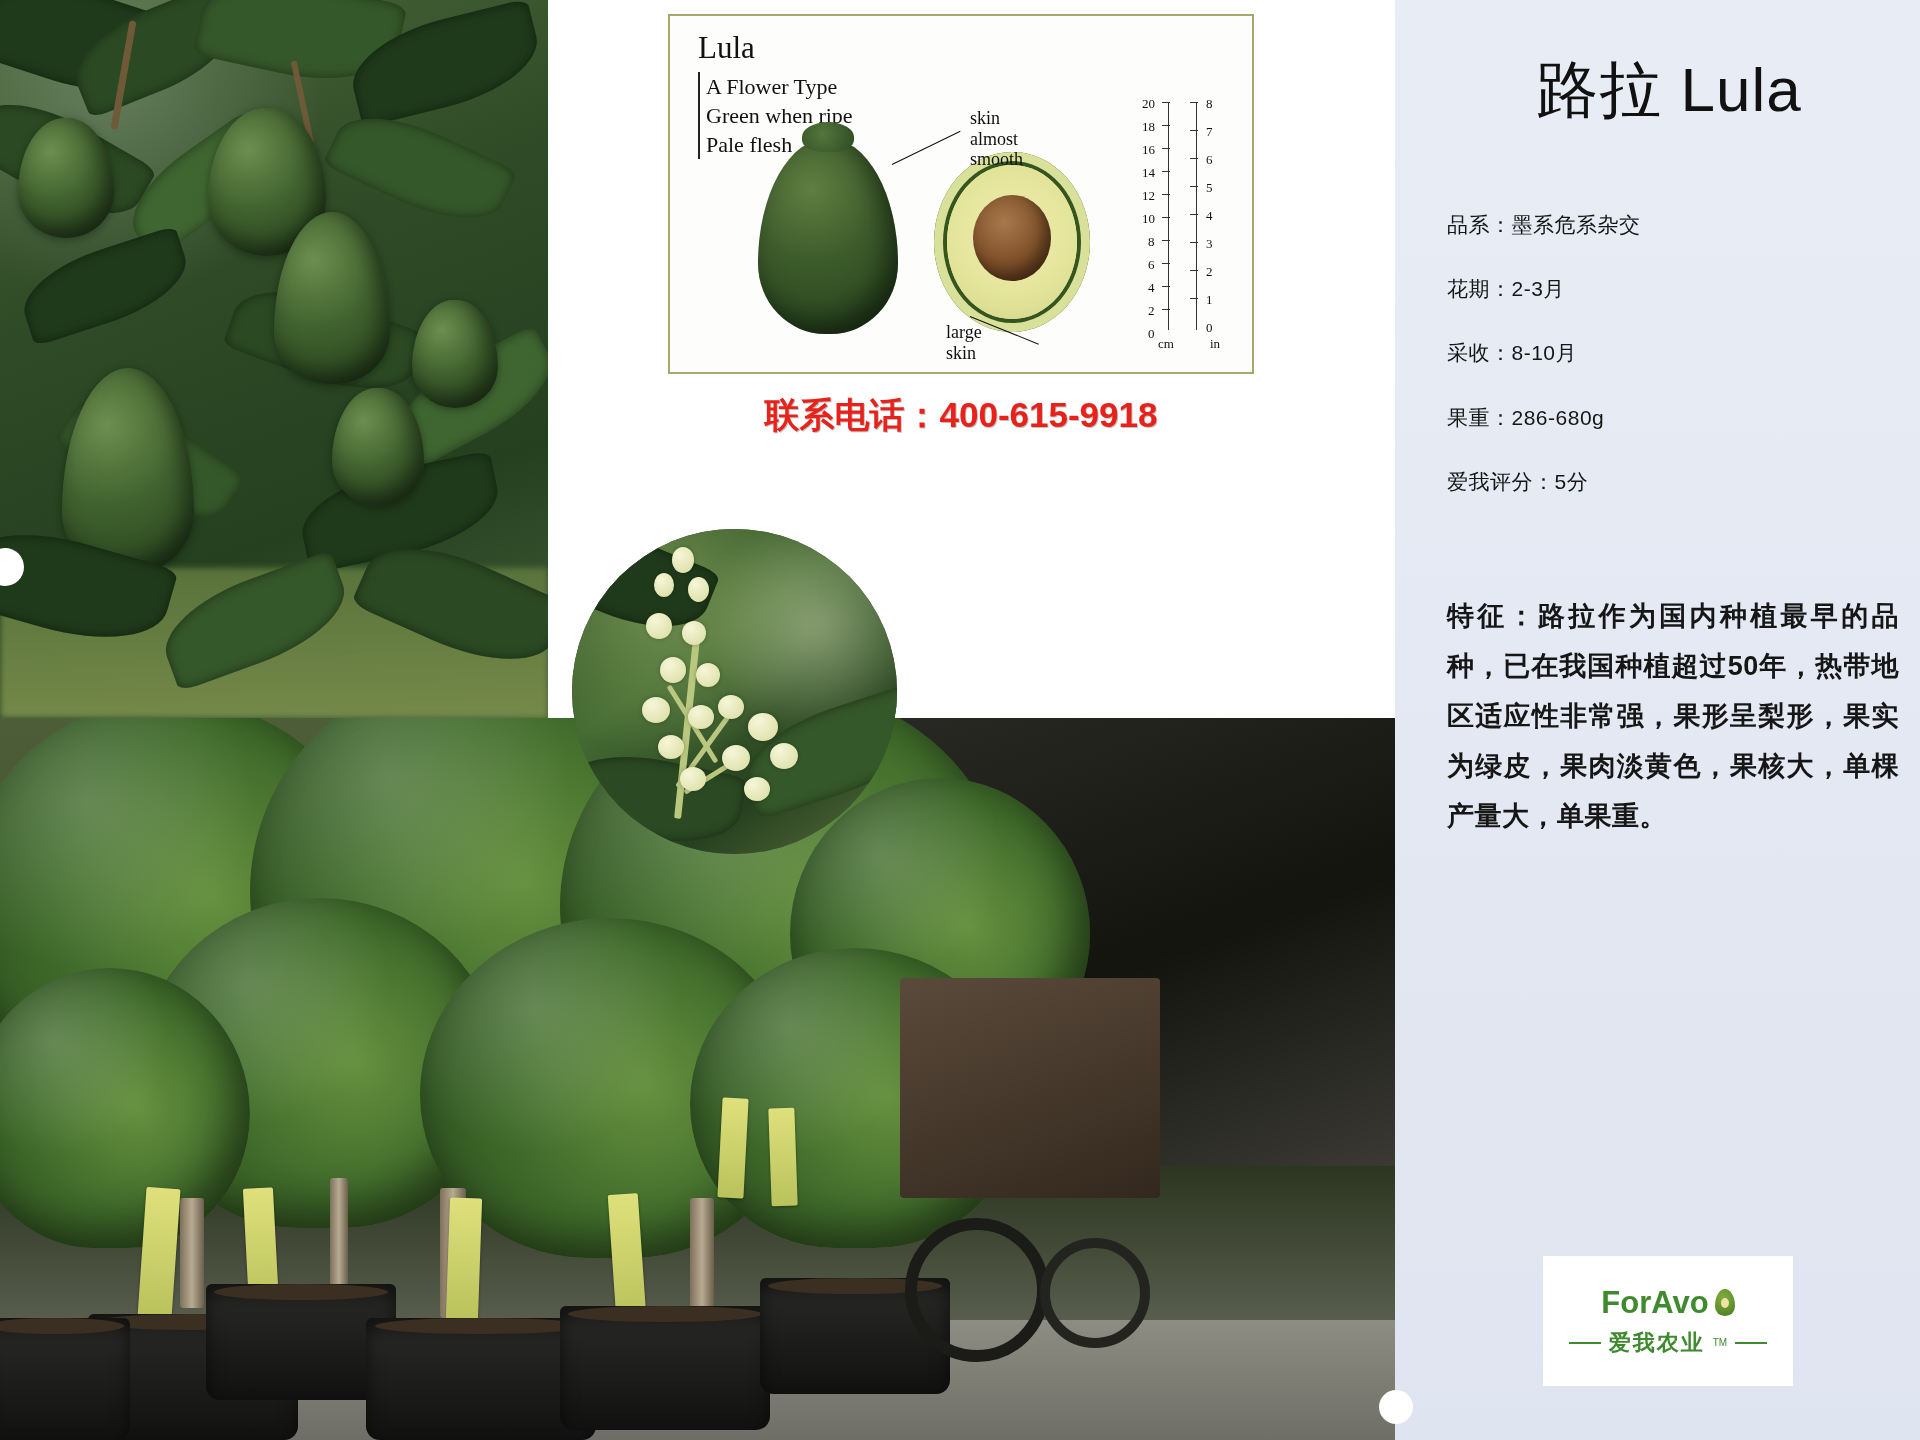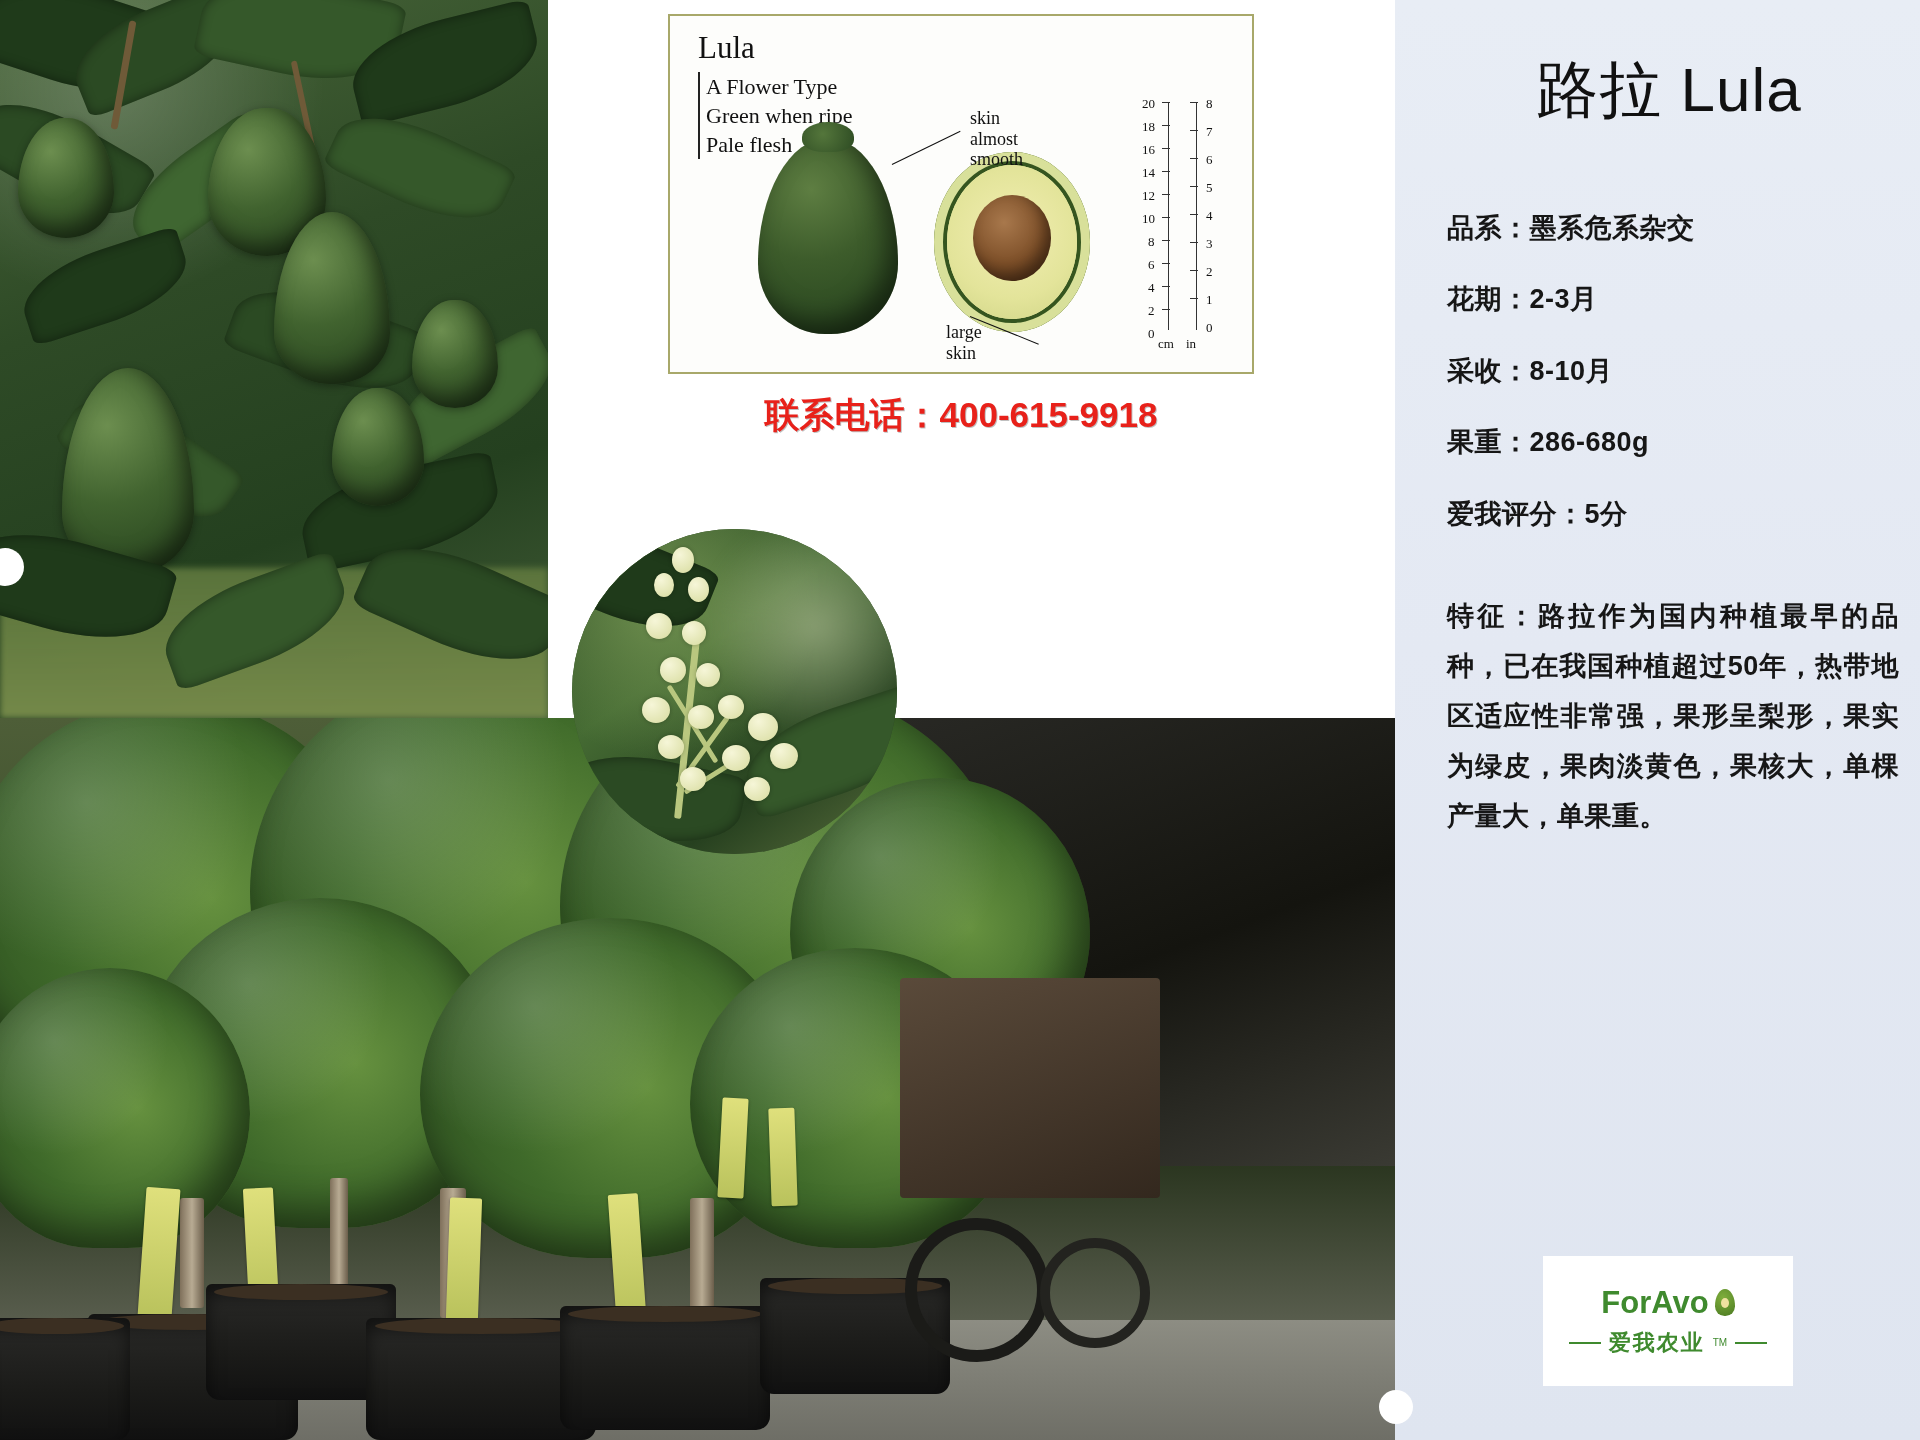"品系：墨系危系杂交" .spec-row { font-size: 27px -> 21px; font-weight: bold -> normal }
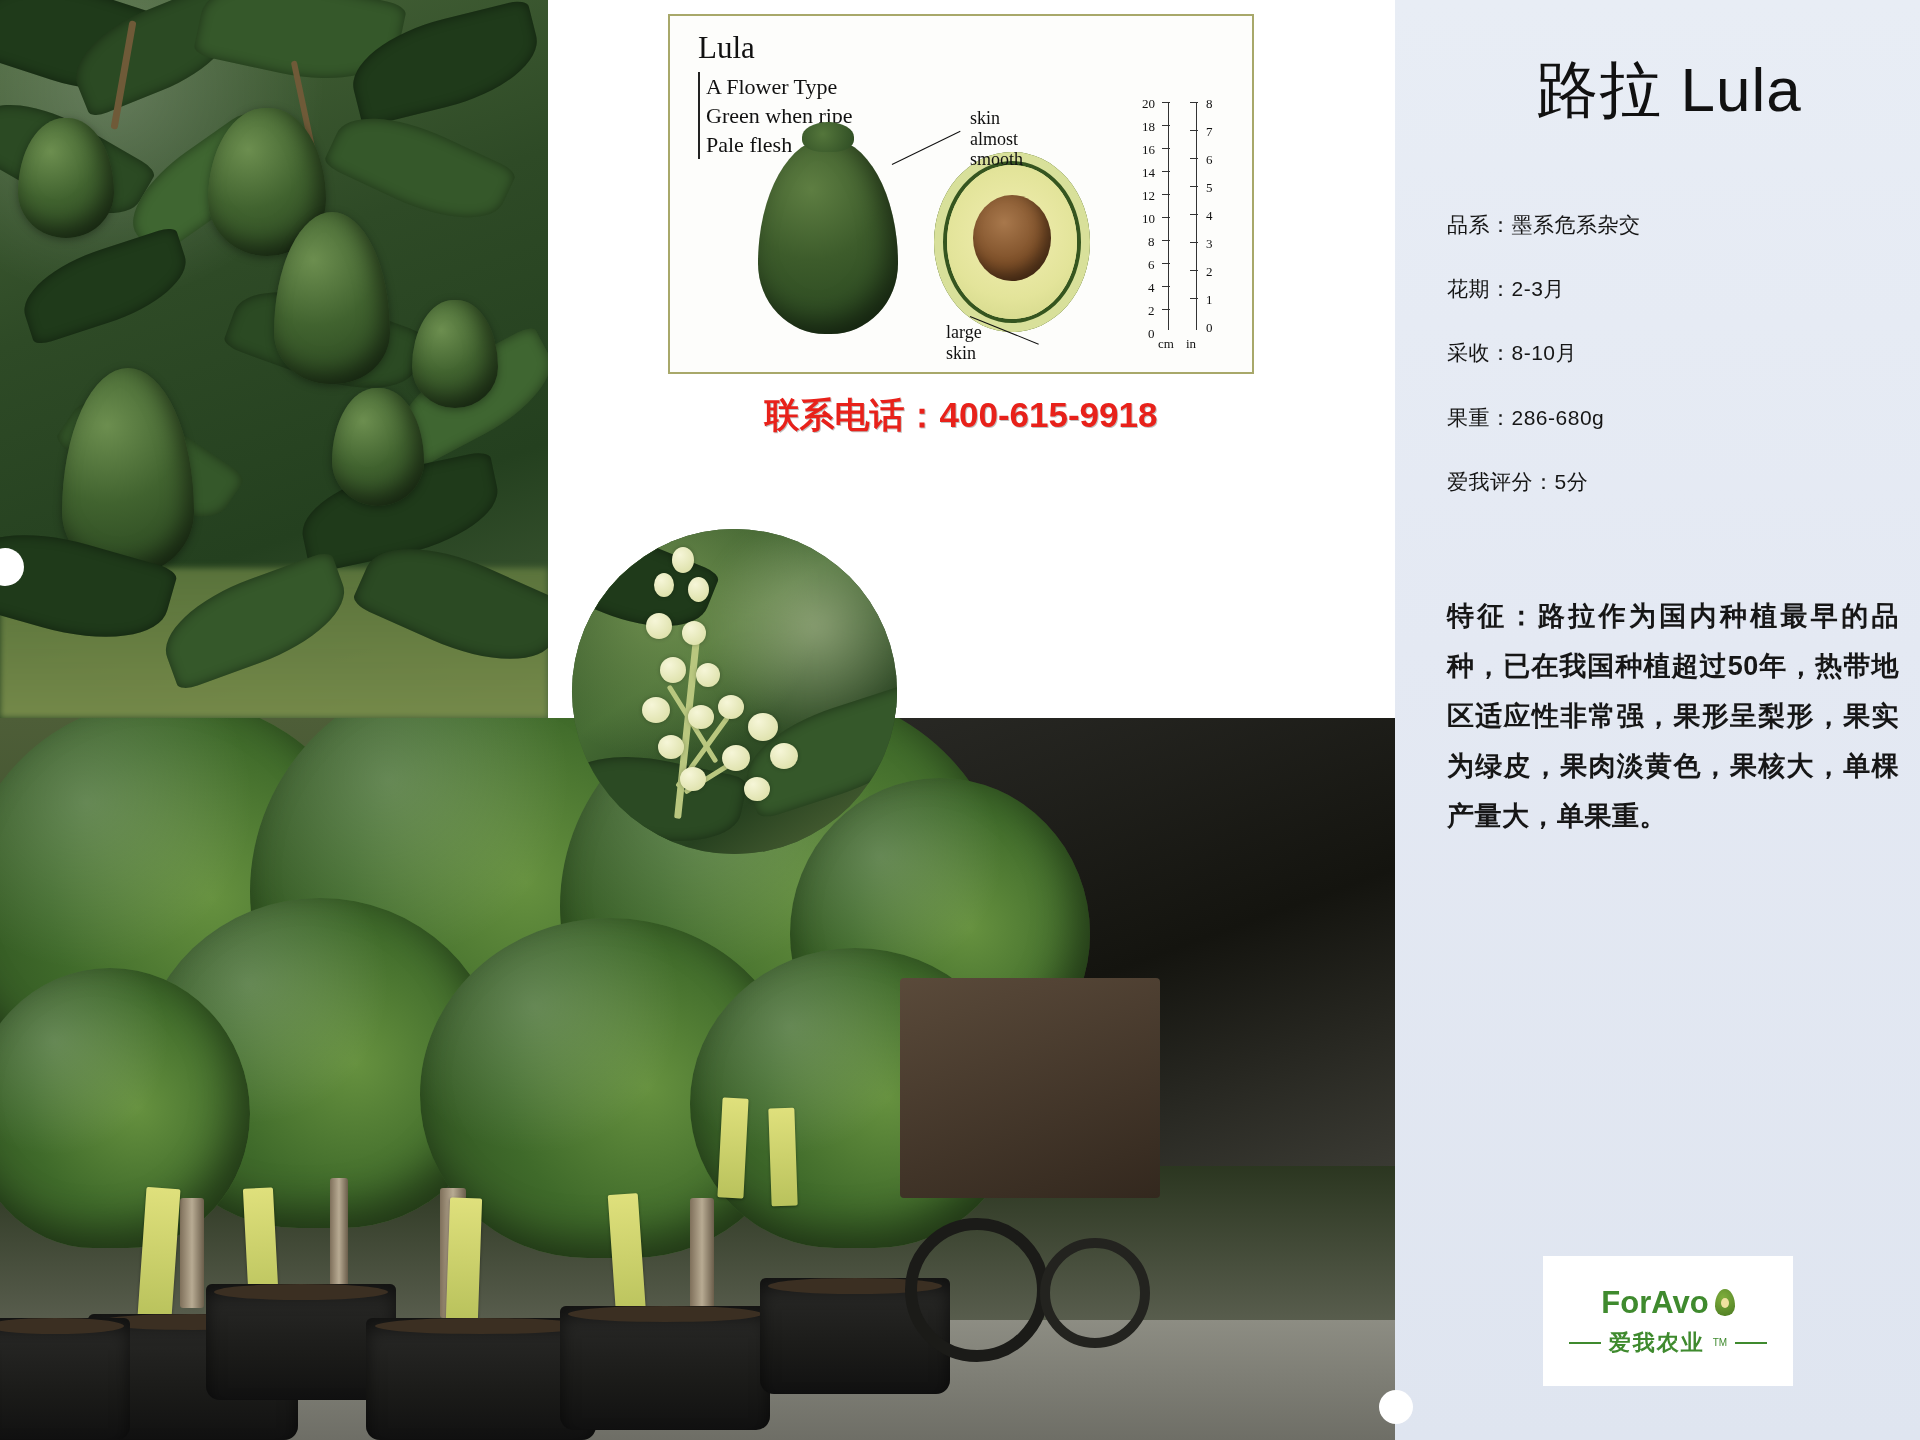"in" div.unit { left: 52px -> 76px }
